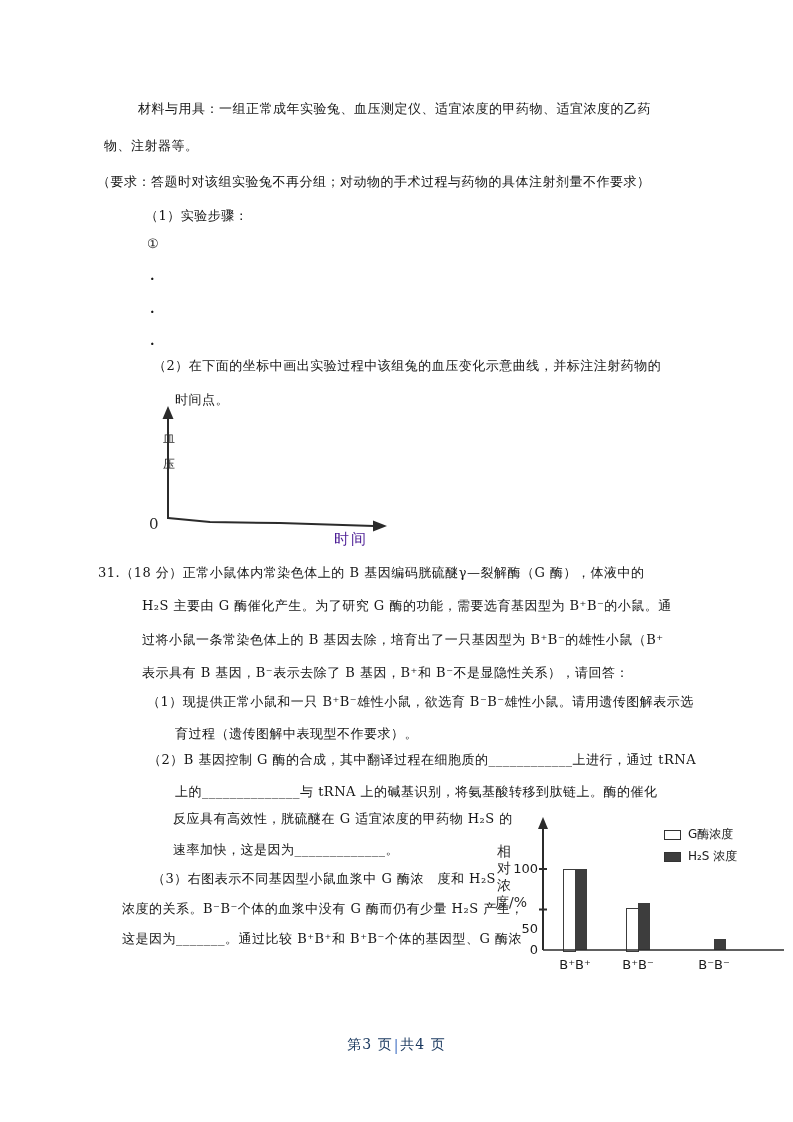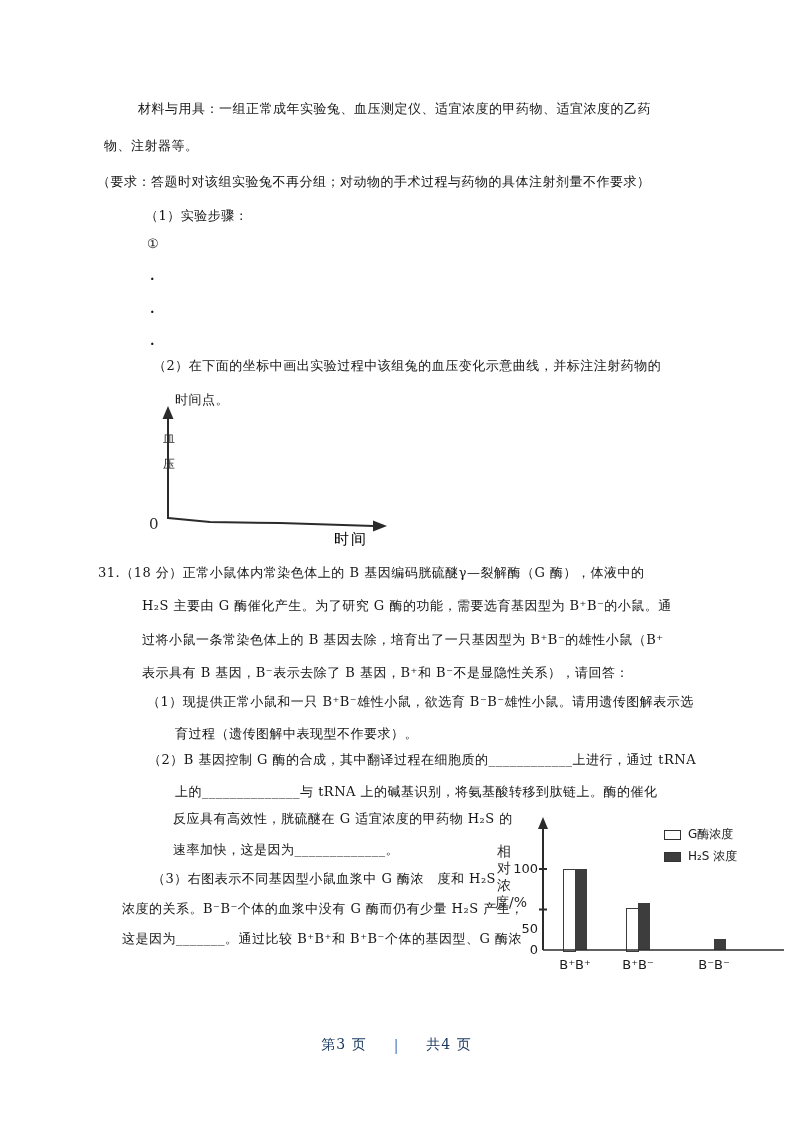"时间" .bp-xlabel { color: #000000 -> #4c1d95 }
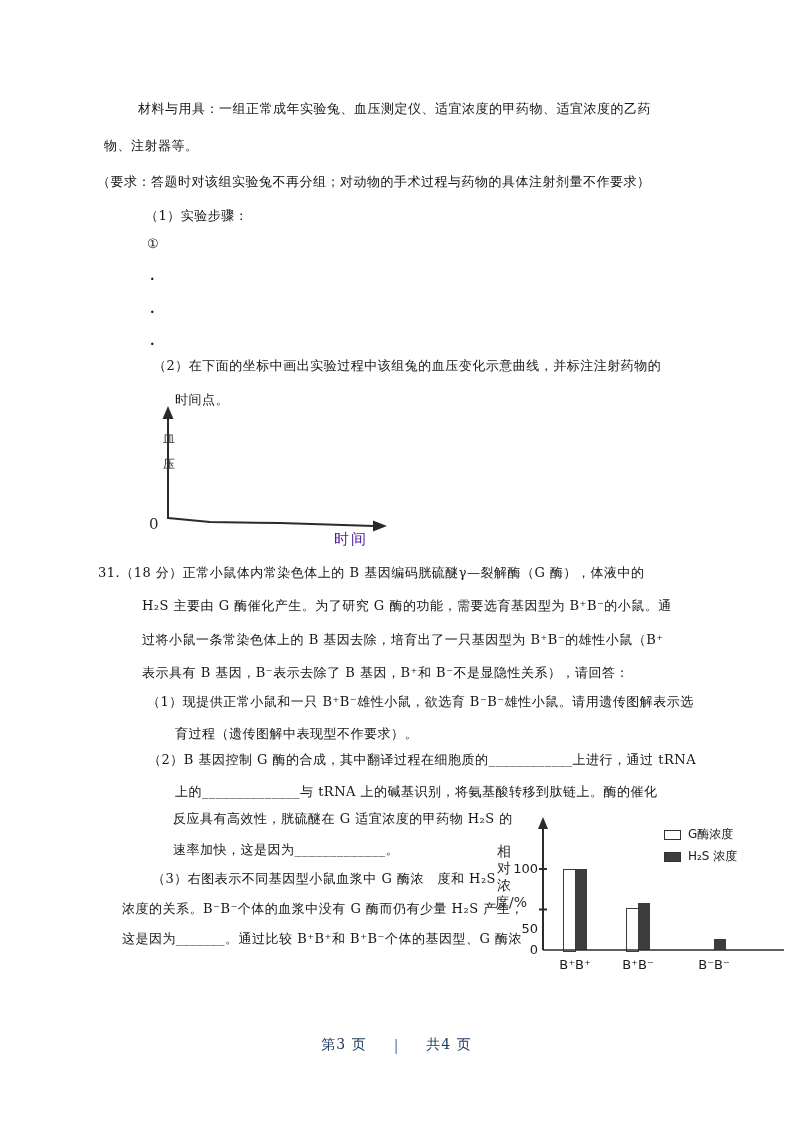"第3 页" .footer { gap: 27px -> 1px }
